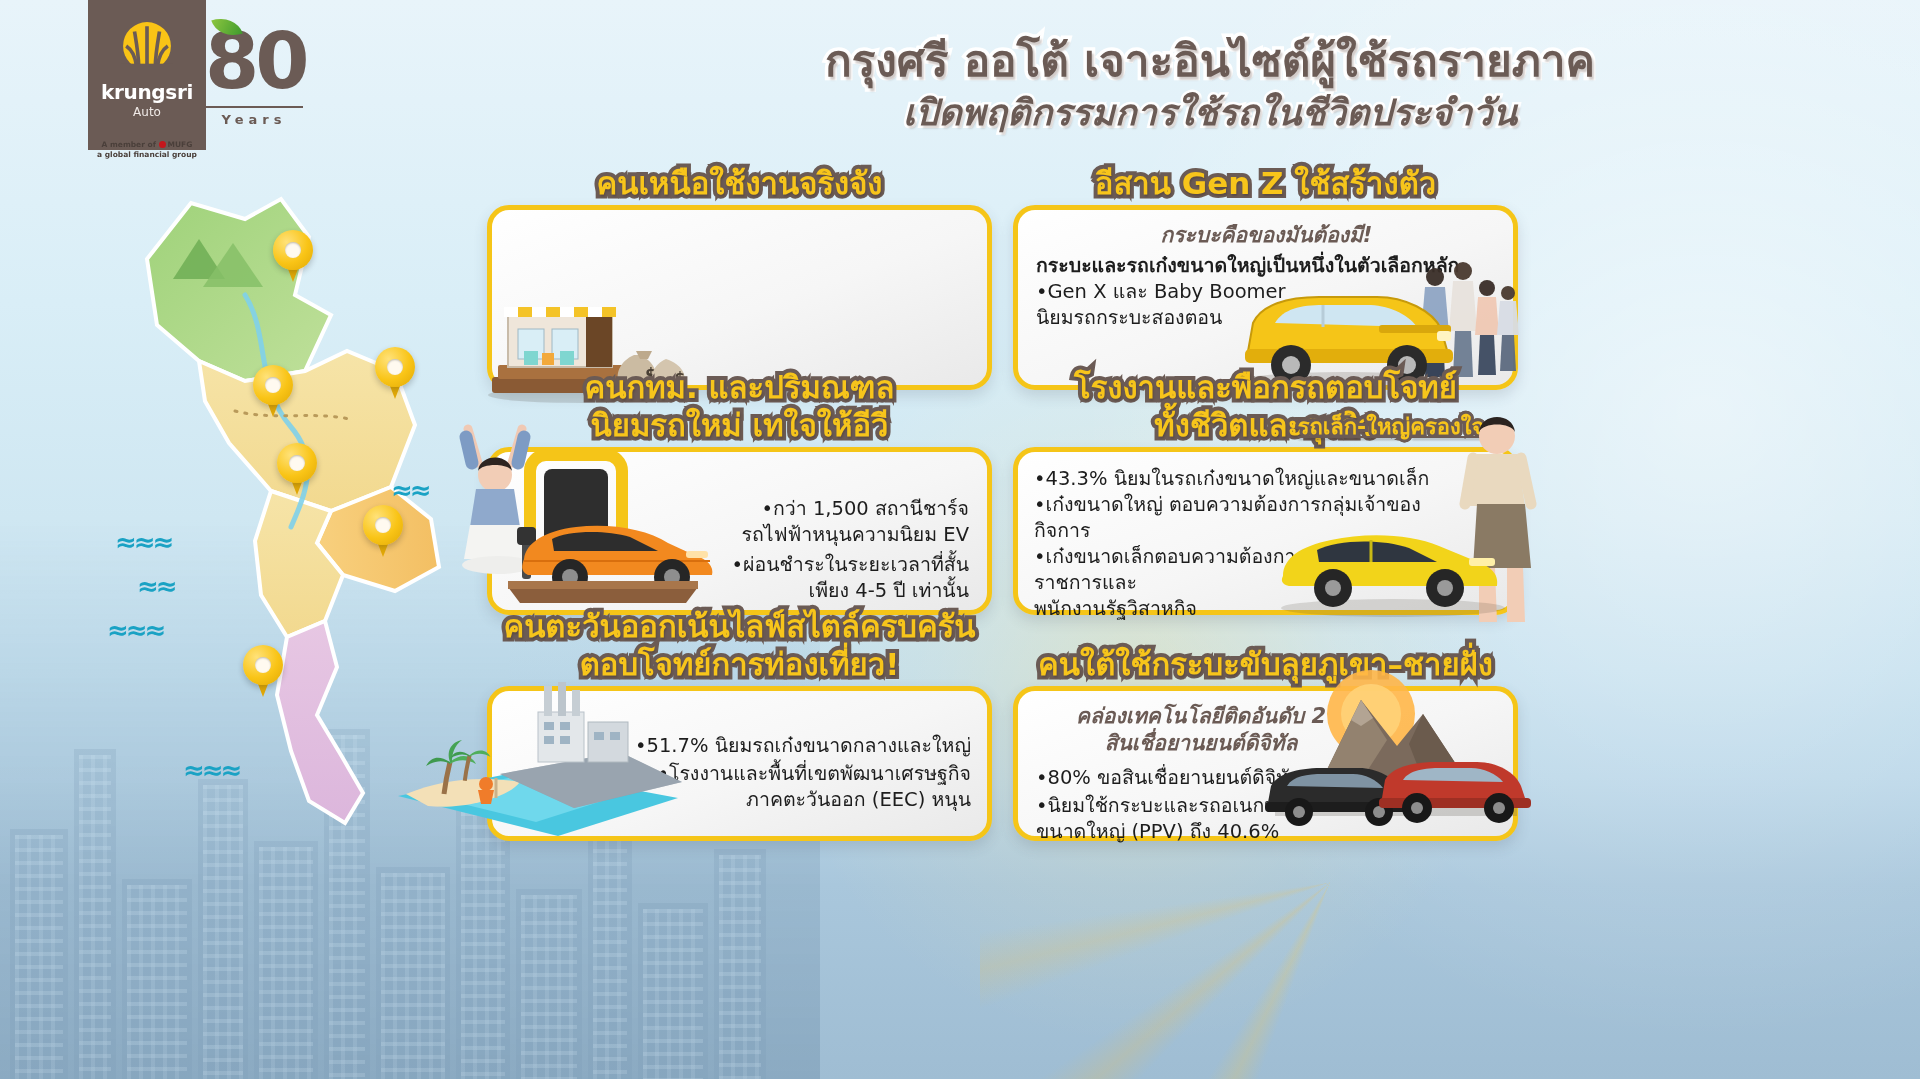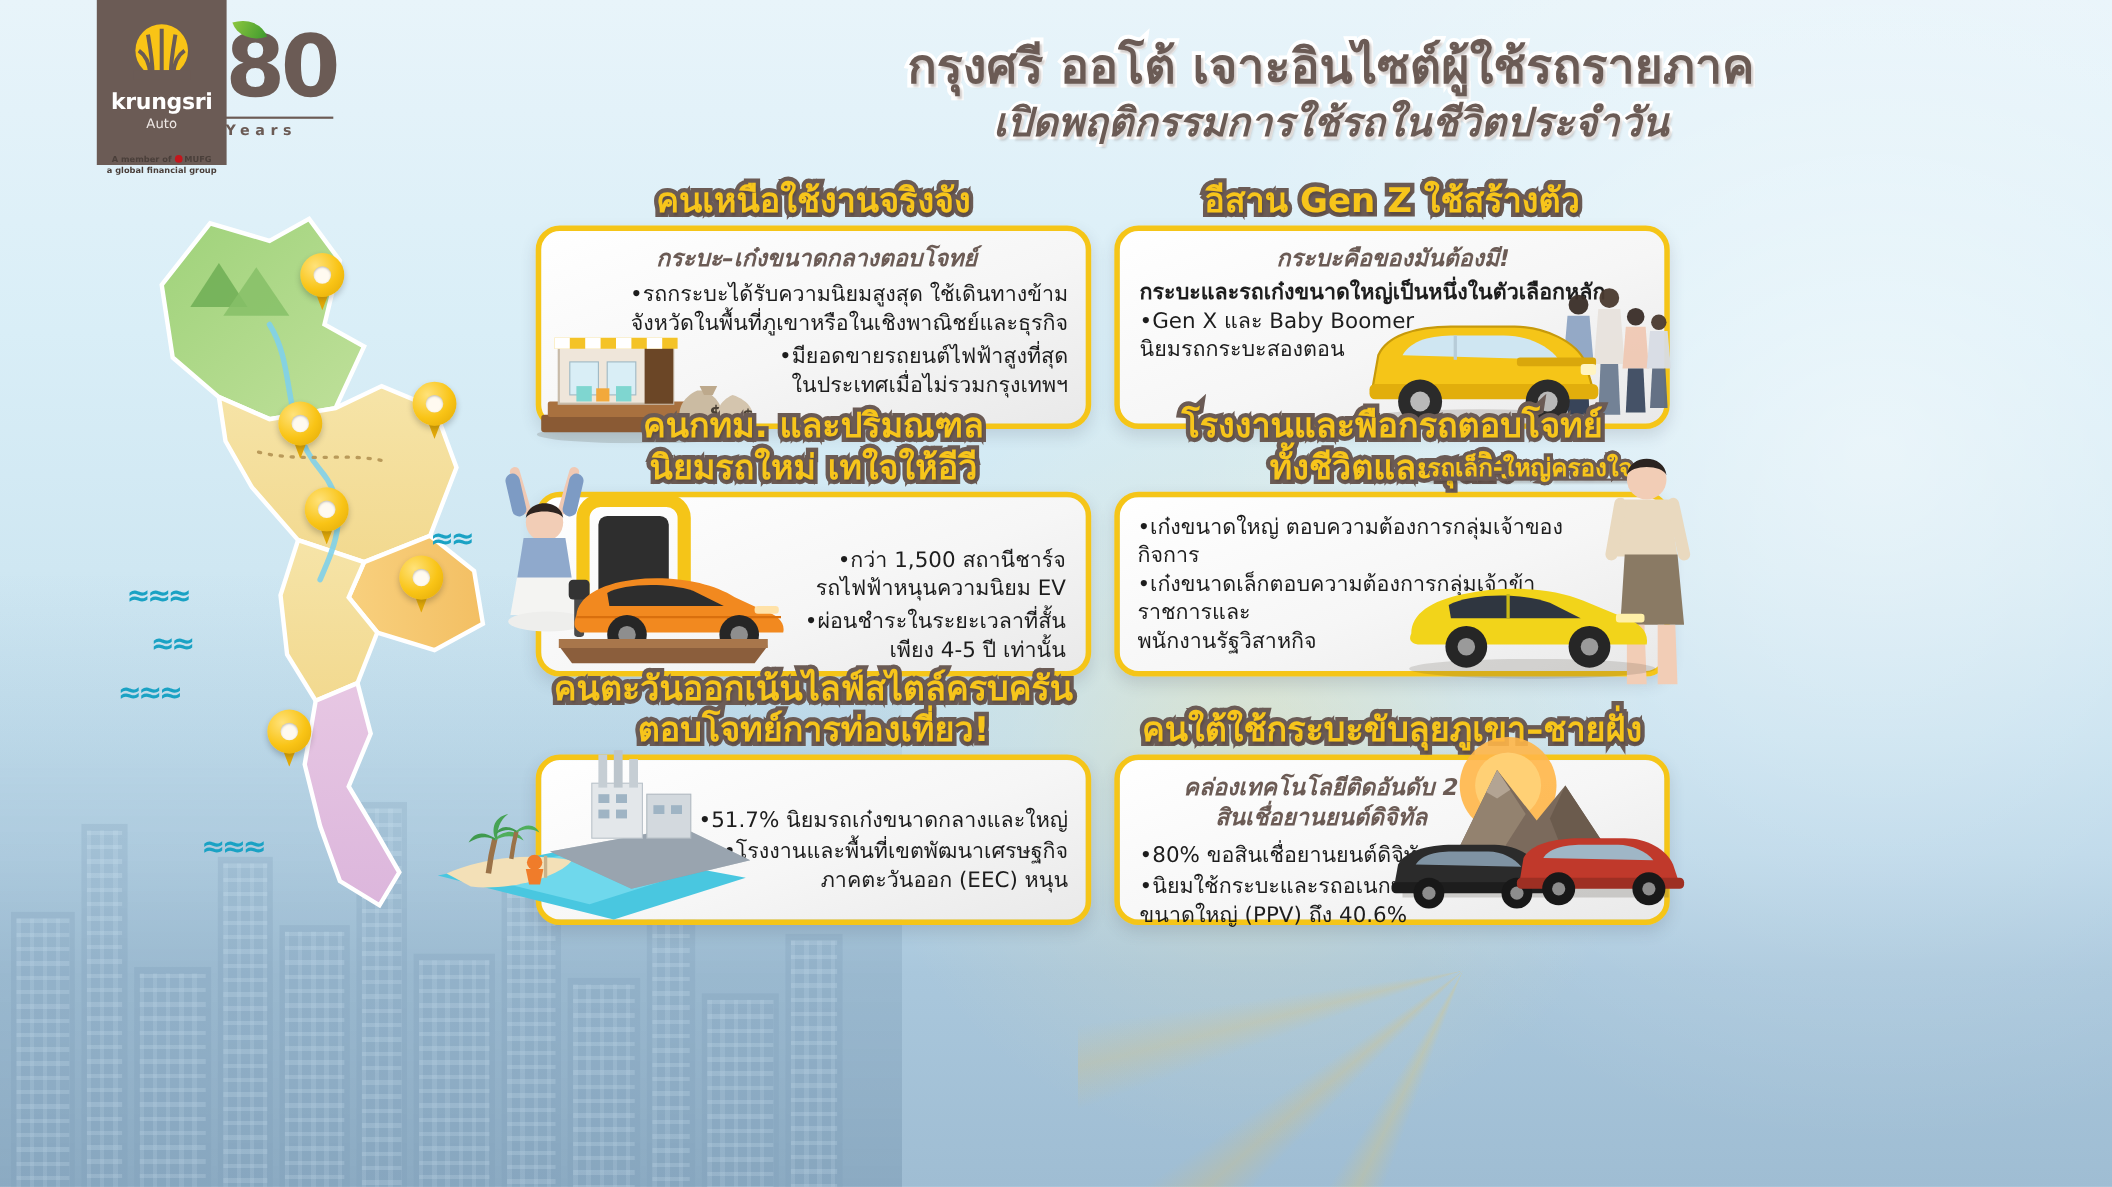"Years" .anniv .years { text-align: left -> center }
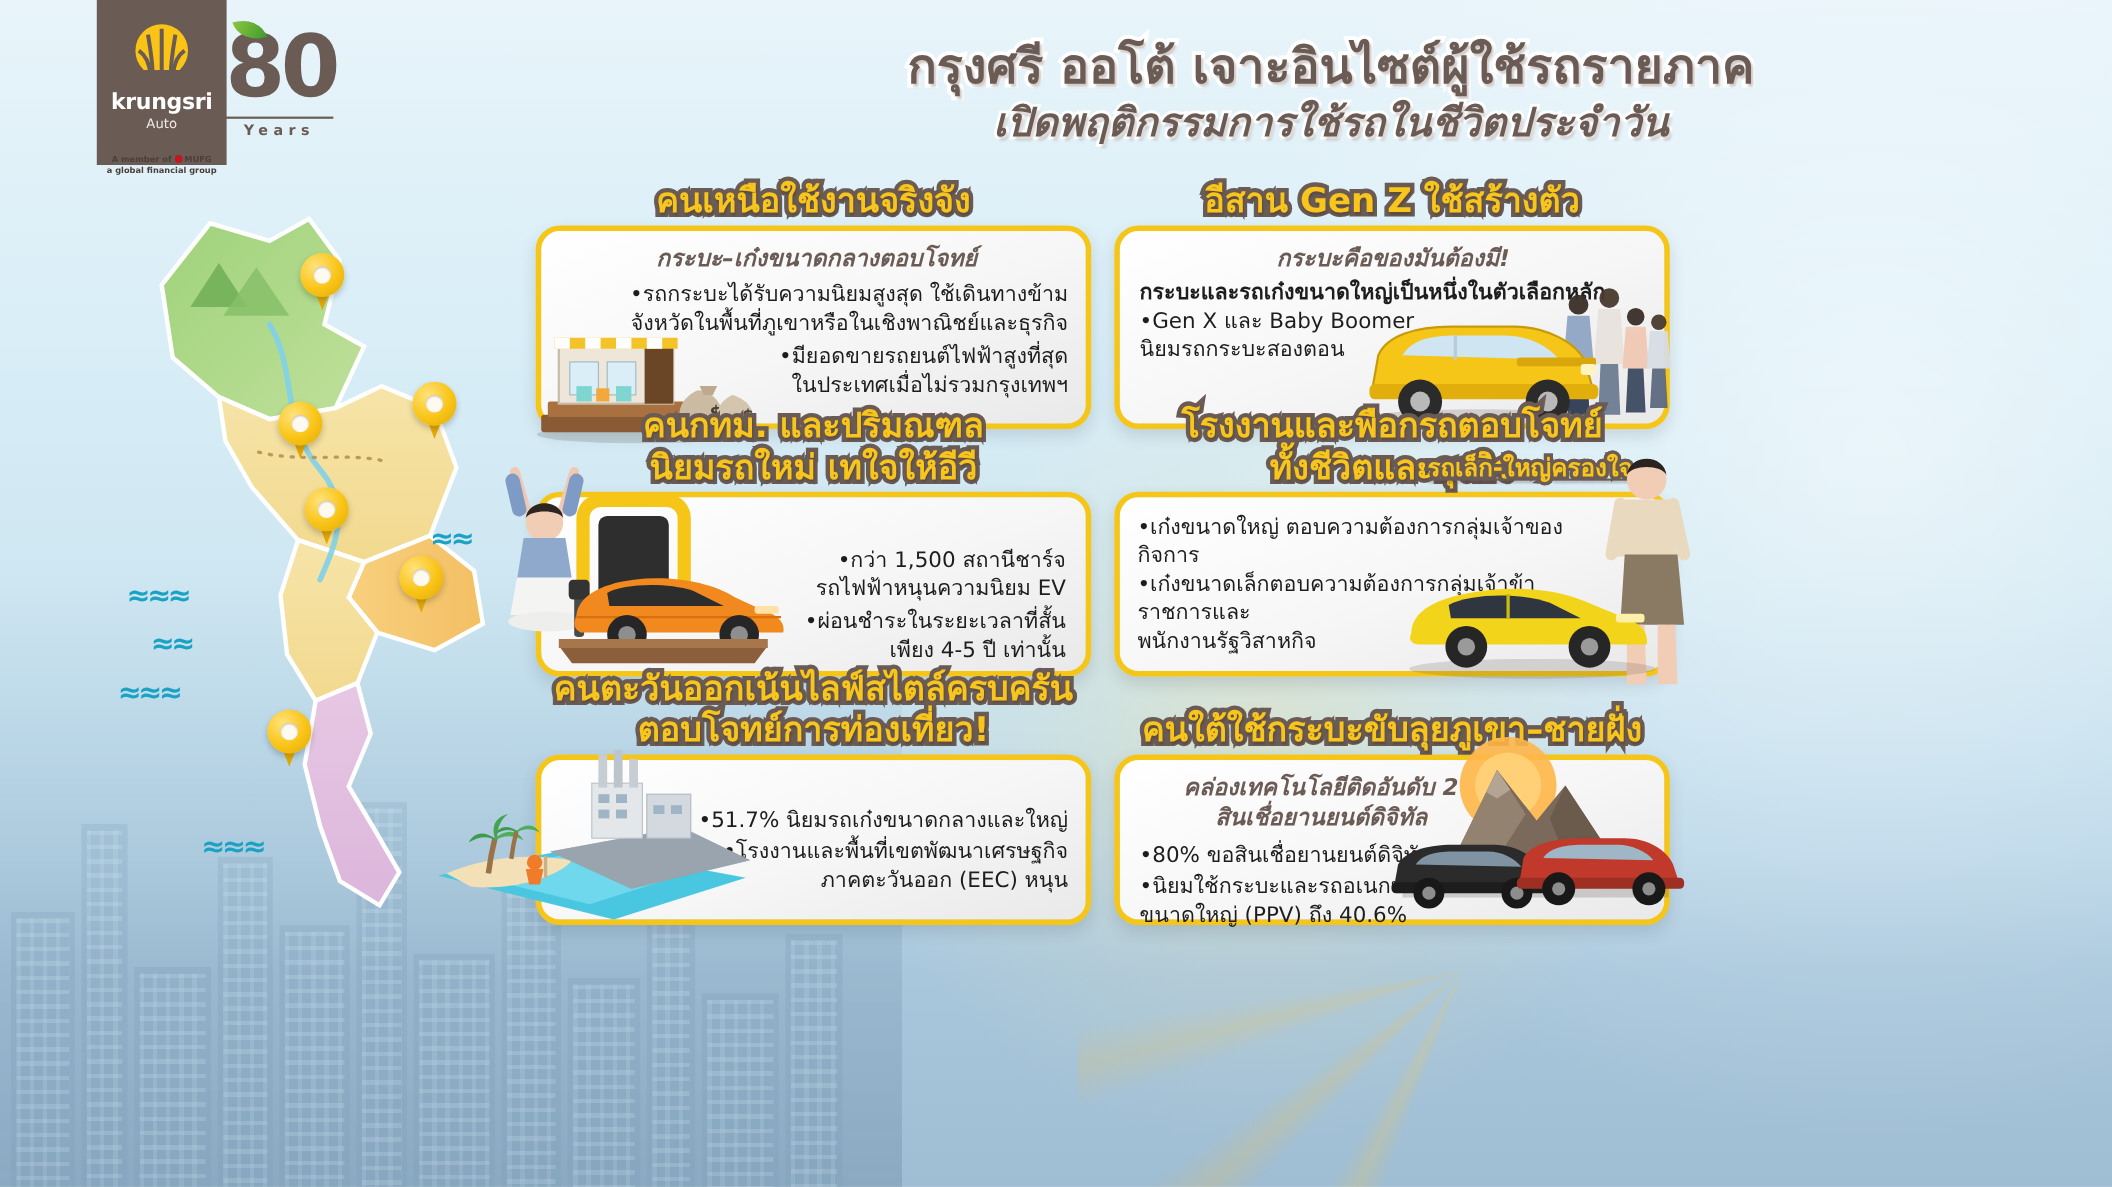"กระบะ–เก๋งขนาดกลางตอบโจทย์" div { html: <div> <div>กระบะ–เก๋งขนาดกลางตอบโจทย์</div> <div> <div>•รถกระบะได้รับความนิยมสูงสุด ใช้เดินทางข้าม จังหวัดในพื้นที่ภูเขาหรือในเชิงพาณิชย์และธุรกิจ</div> <div>•มียอดขายรถยนต์ไฟฟ้าสูงที่สุด ในประเทศเมื่อไม่รวมกรุงเทพฯ</div> </div> </div> -> none }
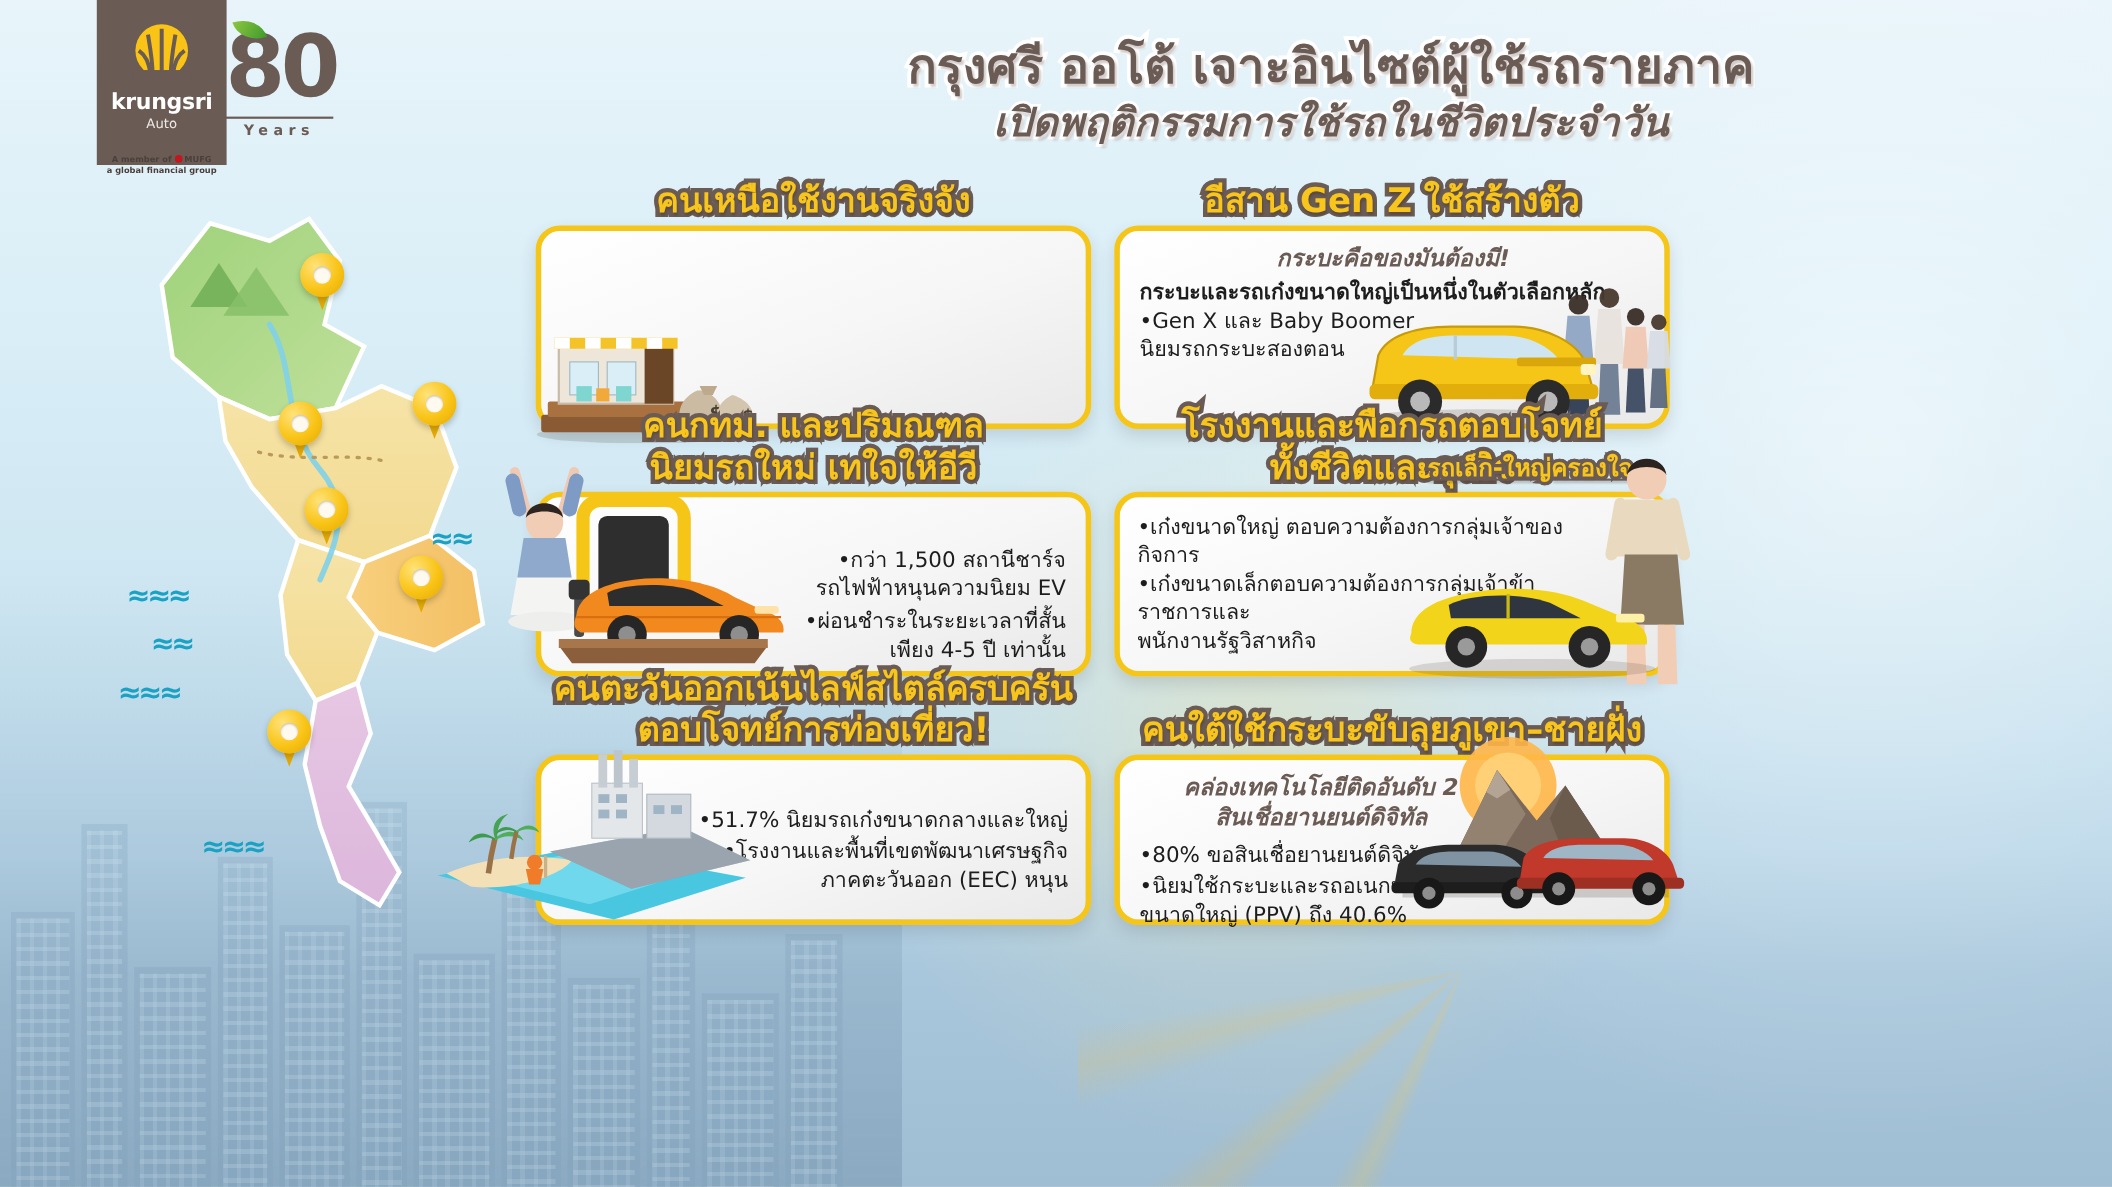"•43.3% นิยมในรถเก๋งขนาดใหญ่และขนาดเล็ก" div.ln { html: none -> <div>•43.3% นิยมในรถเก๋งขนาดใหญ่และขนาดเล็ก</div> }
